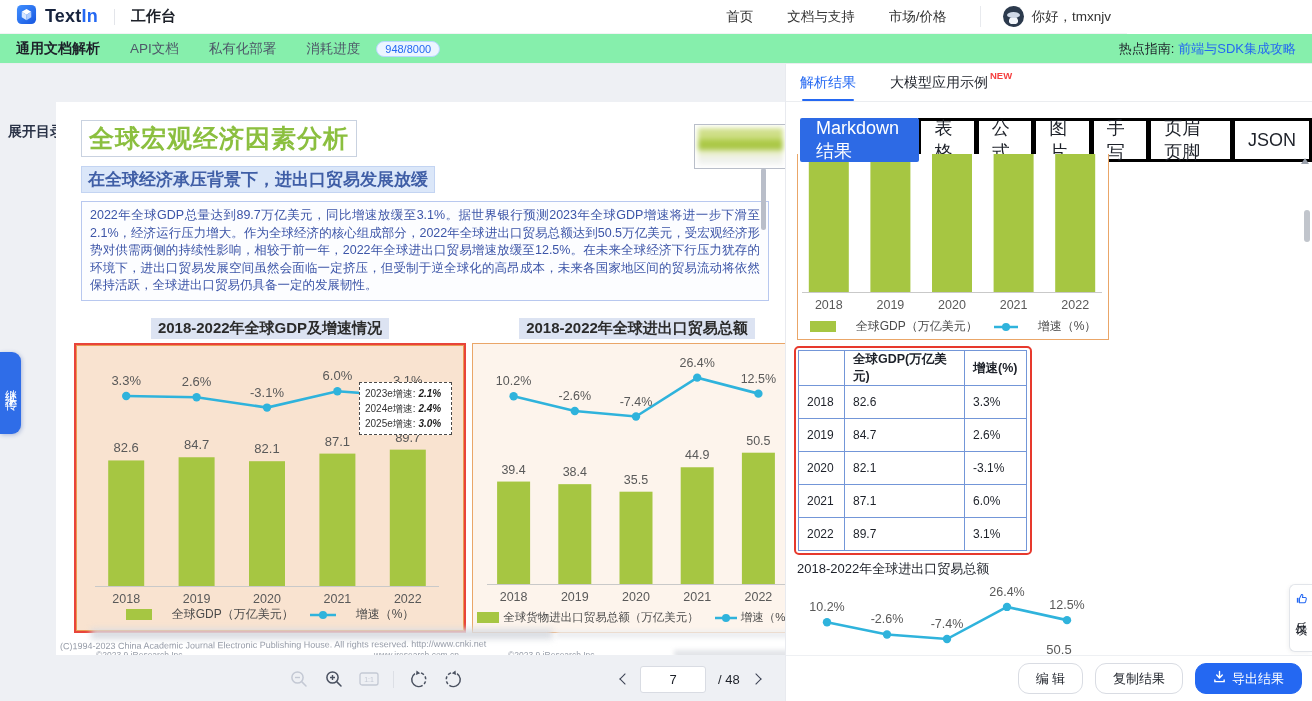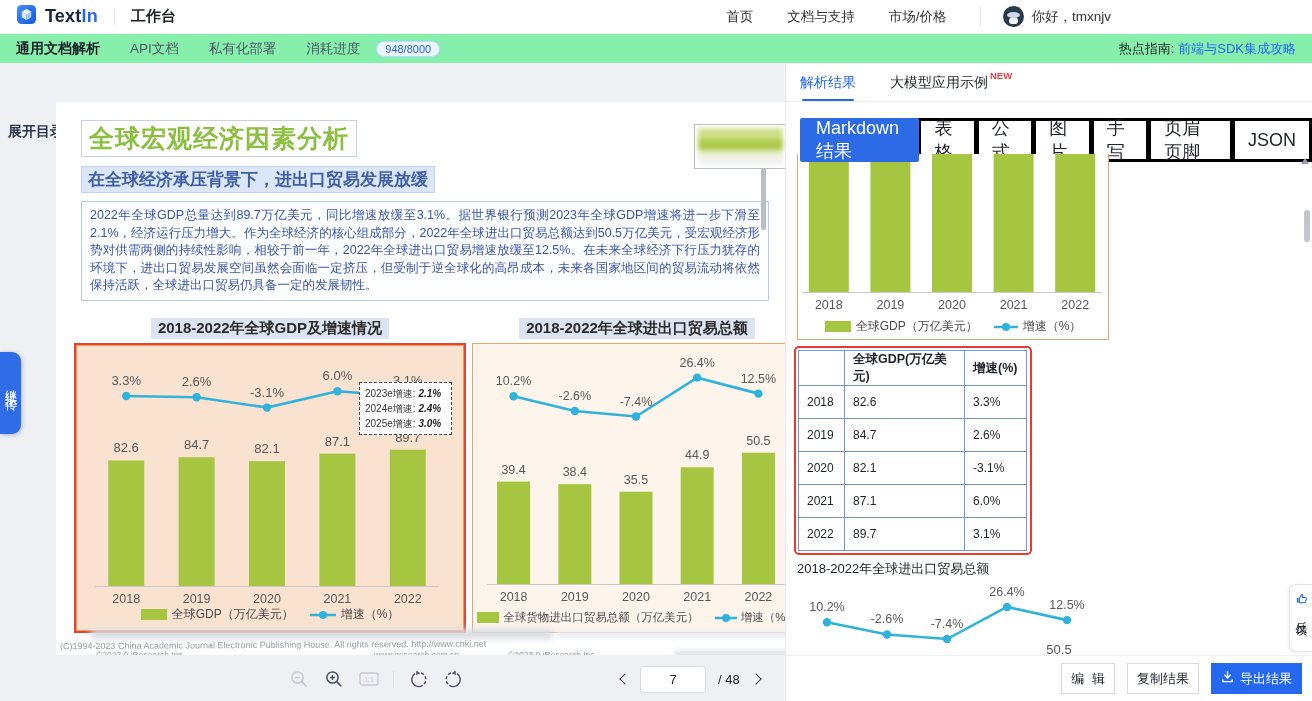"全球GDP（万亿美元）" .legend .it { gap: 5px -> 20px }
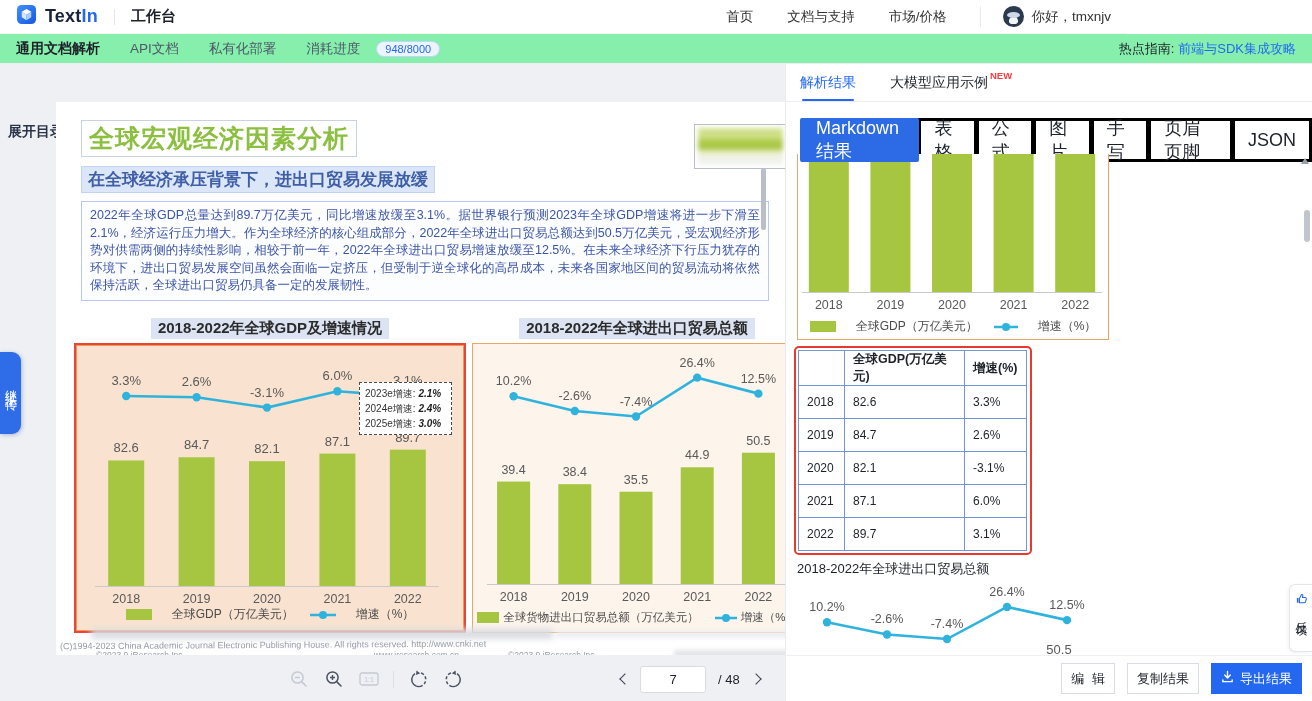"编 辑" .btn { border-radius: 0 -> 11px; font-family: Liberation Mono, monospace -> Liberation Serif, serif; padding: 0 9px -> 0 17px }
